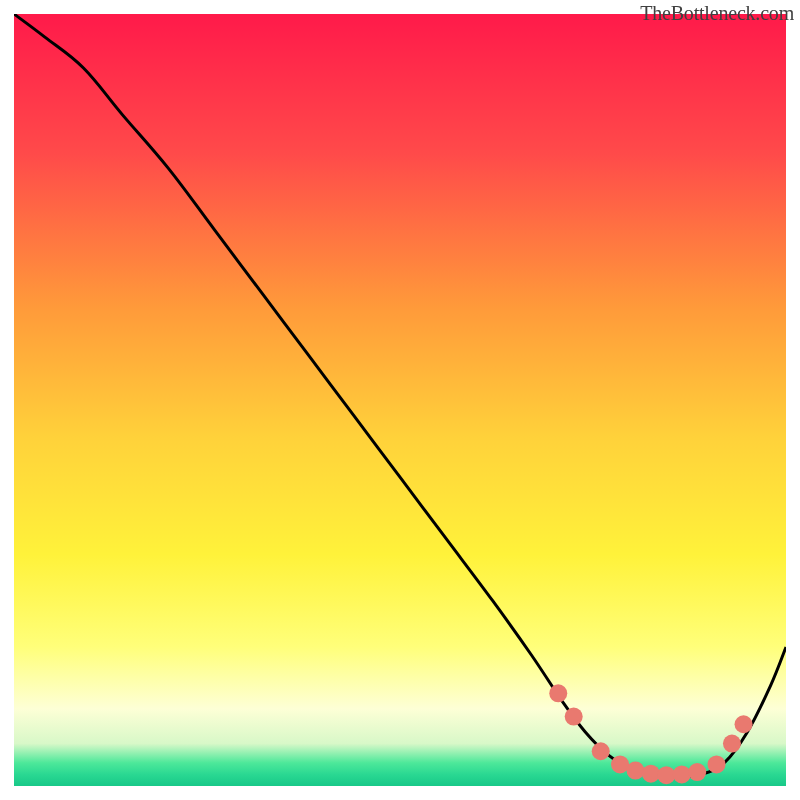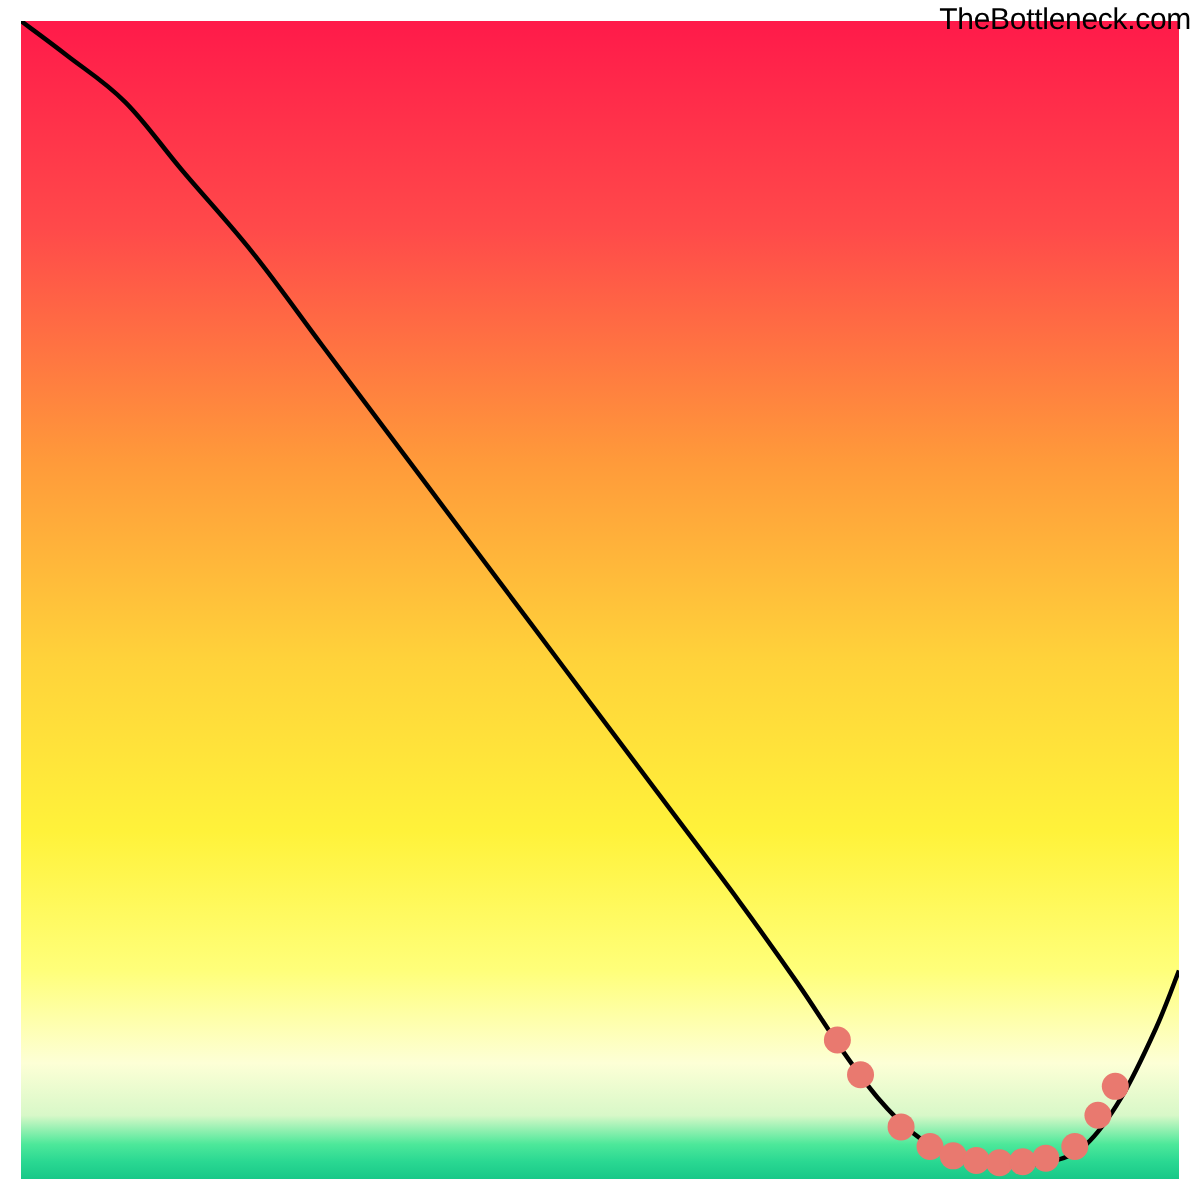"TheBottleneck.com" .watermark { color: #000000 -> #404040; font-family: Liberation Sans, sans-serif -> Liberation Serif, serif }
